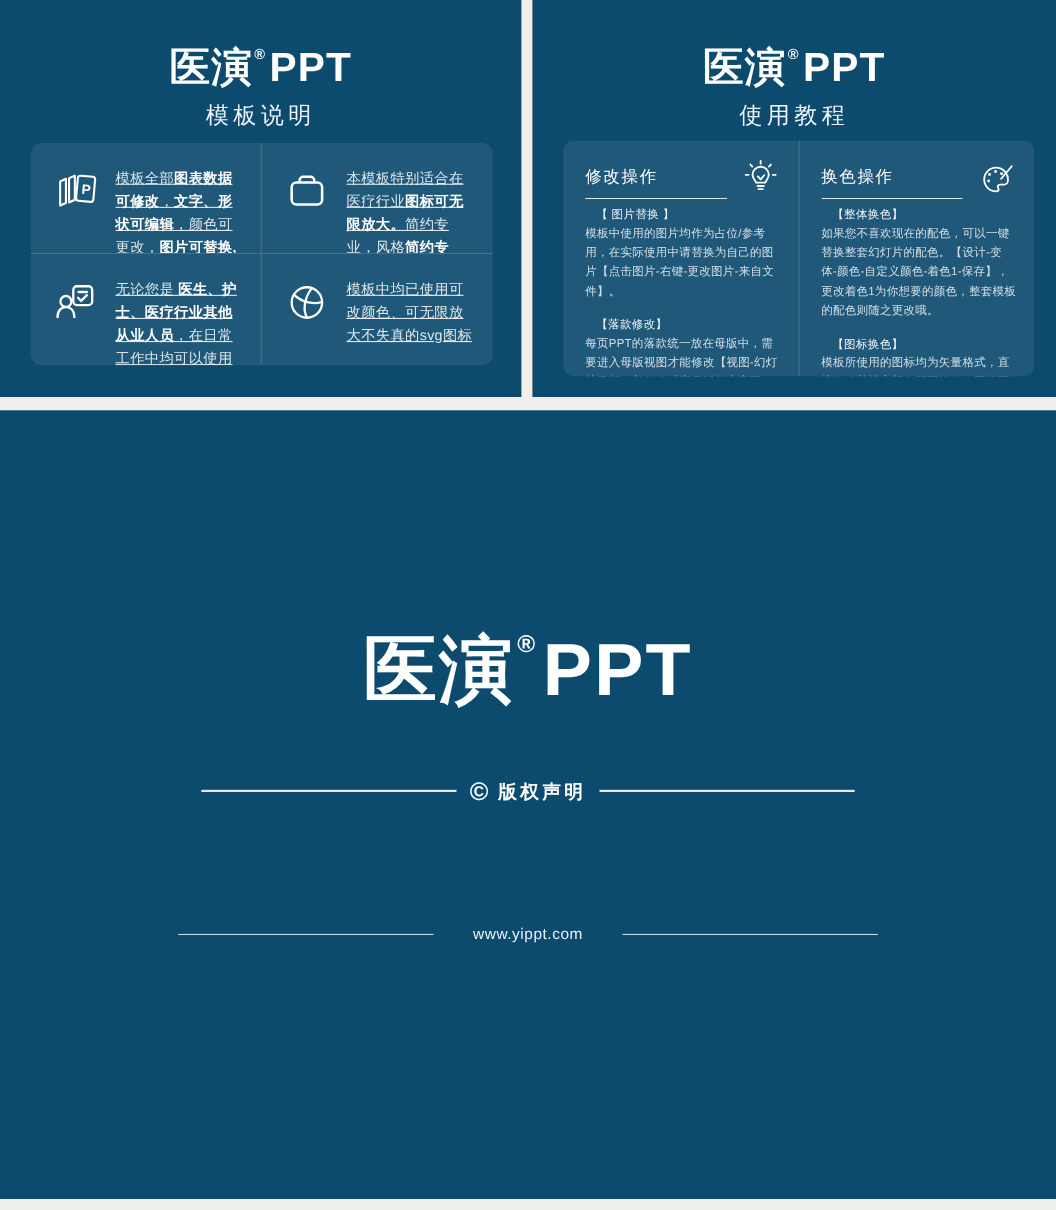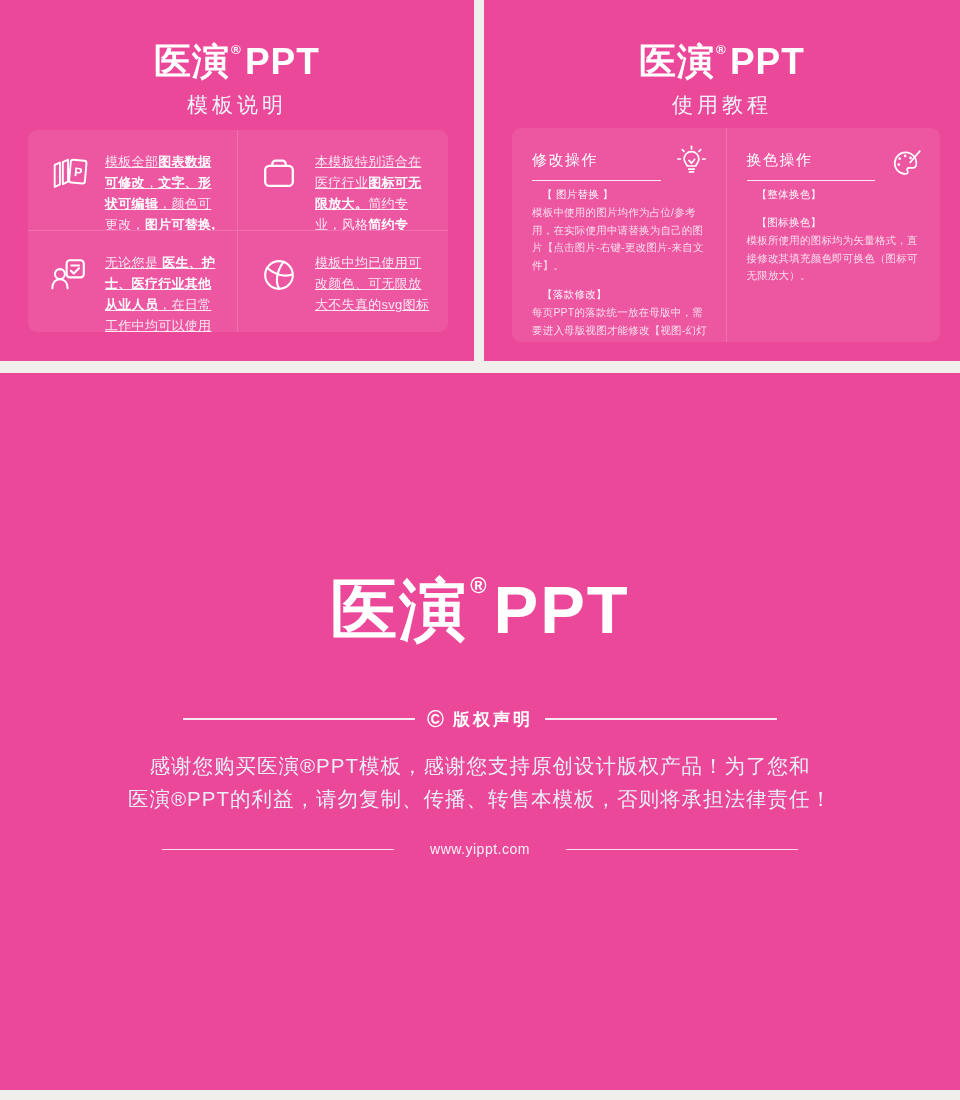"医演®PPT" .slide { background: #ec4899 -> #0c4a6e }
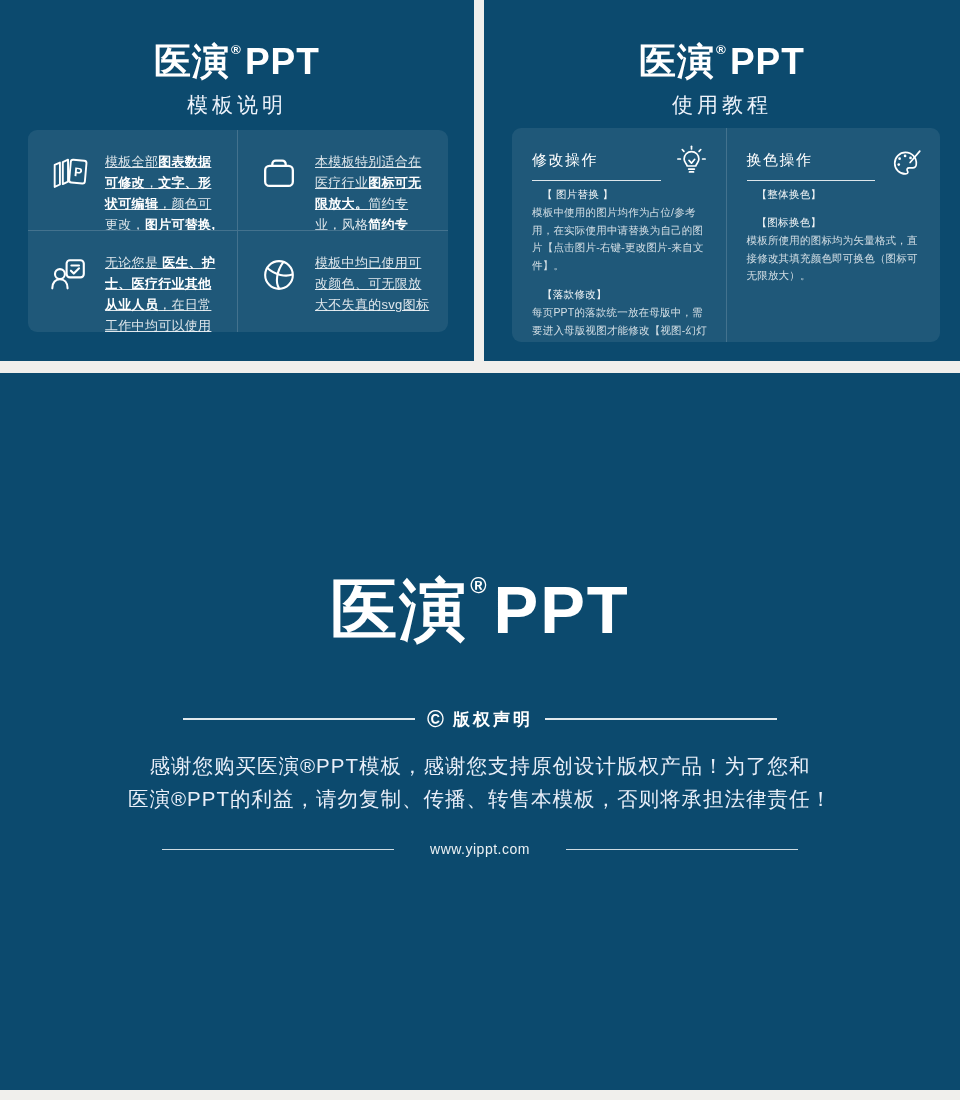"如果您不喜欢现在的配色，可以一键替换整套幻灯片的配色。【设计-变体-颜色-自定义" p.tut-body { html: none -> <p>如果您不喜欢现在的配色，可以一键替换整套幻灯片的配色。【设计-变体-颜色-自定义颜色-着色1-保存】，更改着色1为你想要的颜色，整套模板的配色则随之更改哦。</p> }
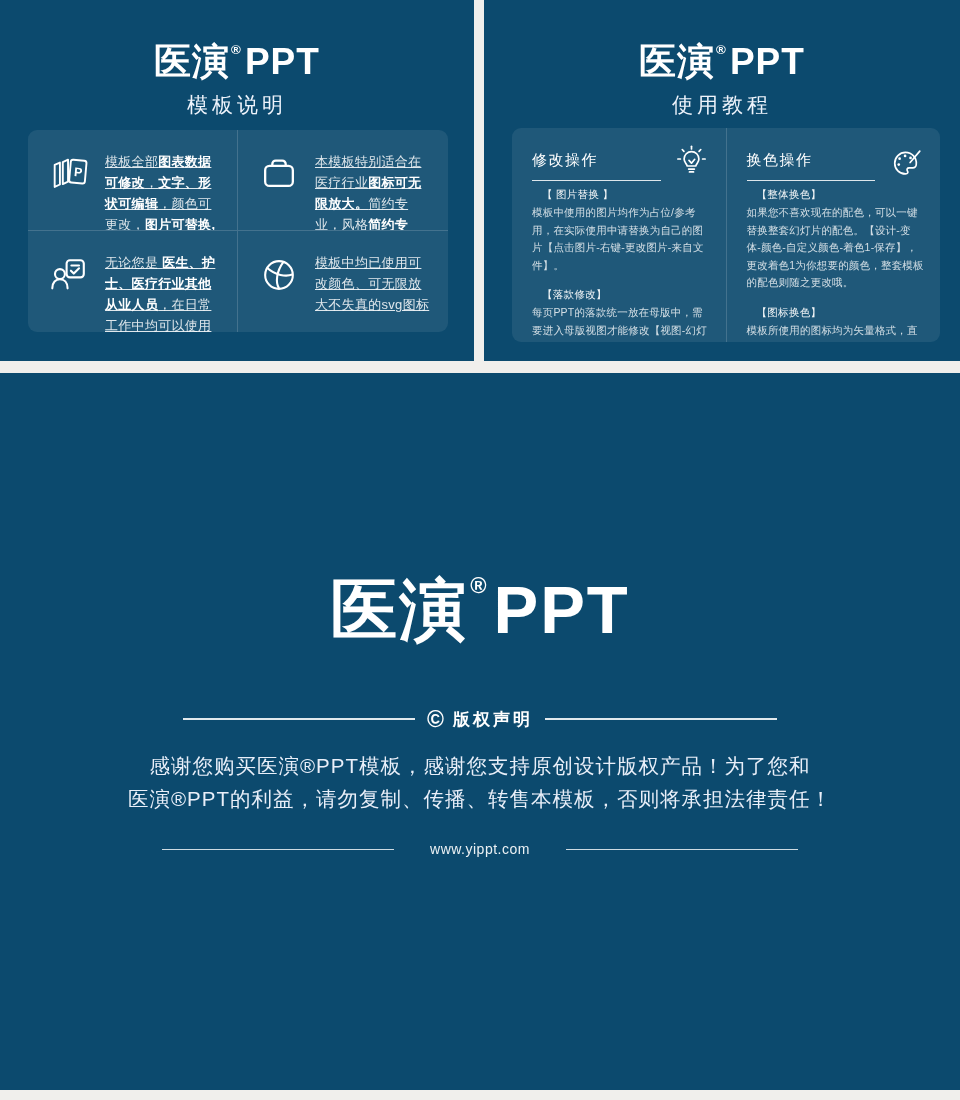"感谢您购买医演®PPT模板，感谢您支持原创设计版权产品！为了您和" div.notice { html: <div> <div>感谢您购买医演®PPT模板，感谢您支持原创设计版权产品！为了您和</div> <div>医演®PPT的利益，请勿复制、传播、转售本模板，否则将承担法律责任！</div> </div> -> none }
